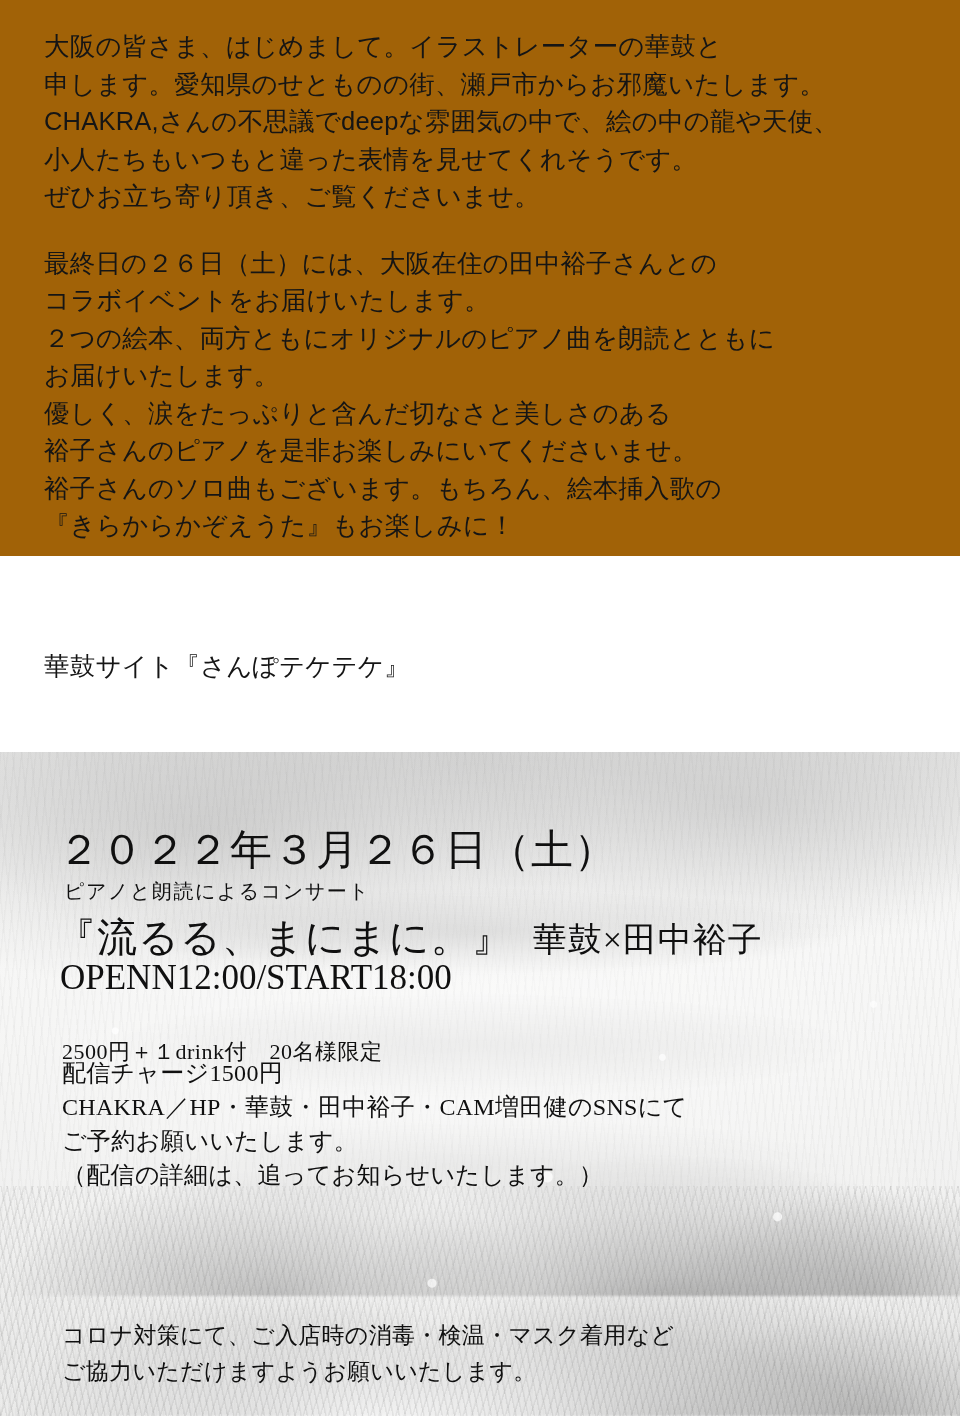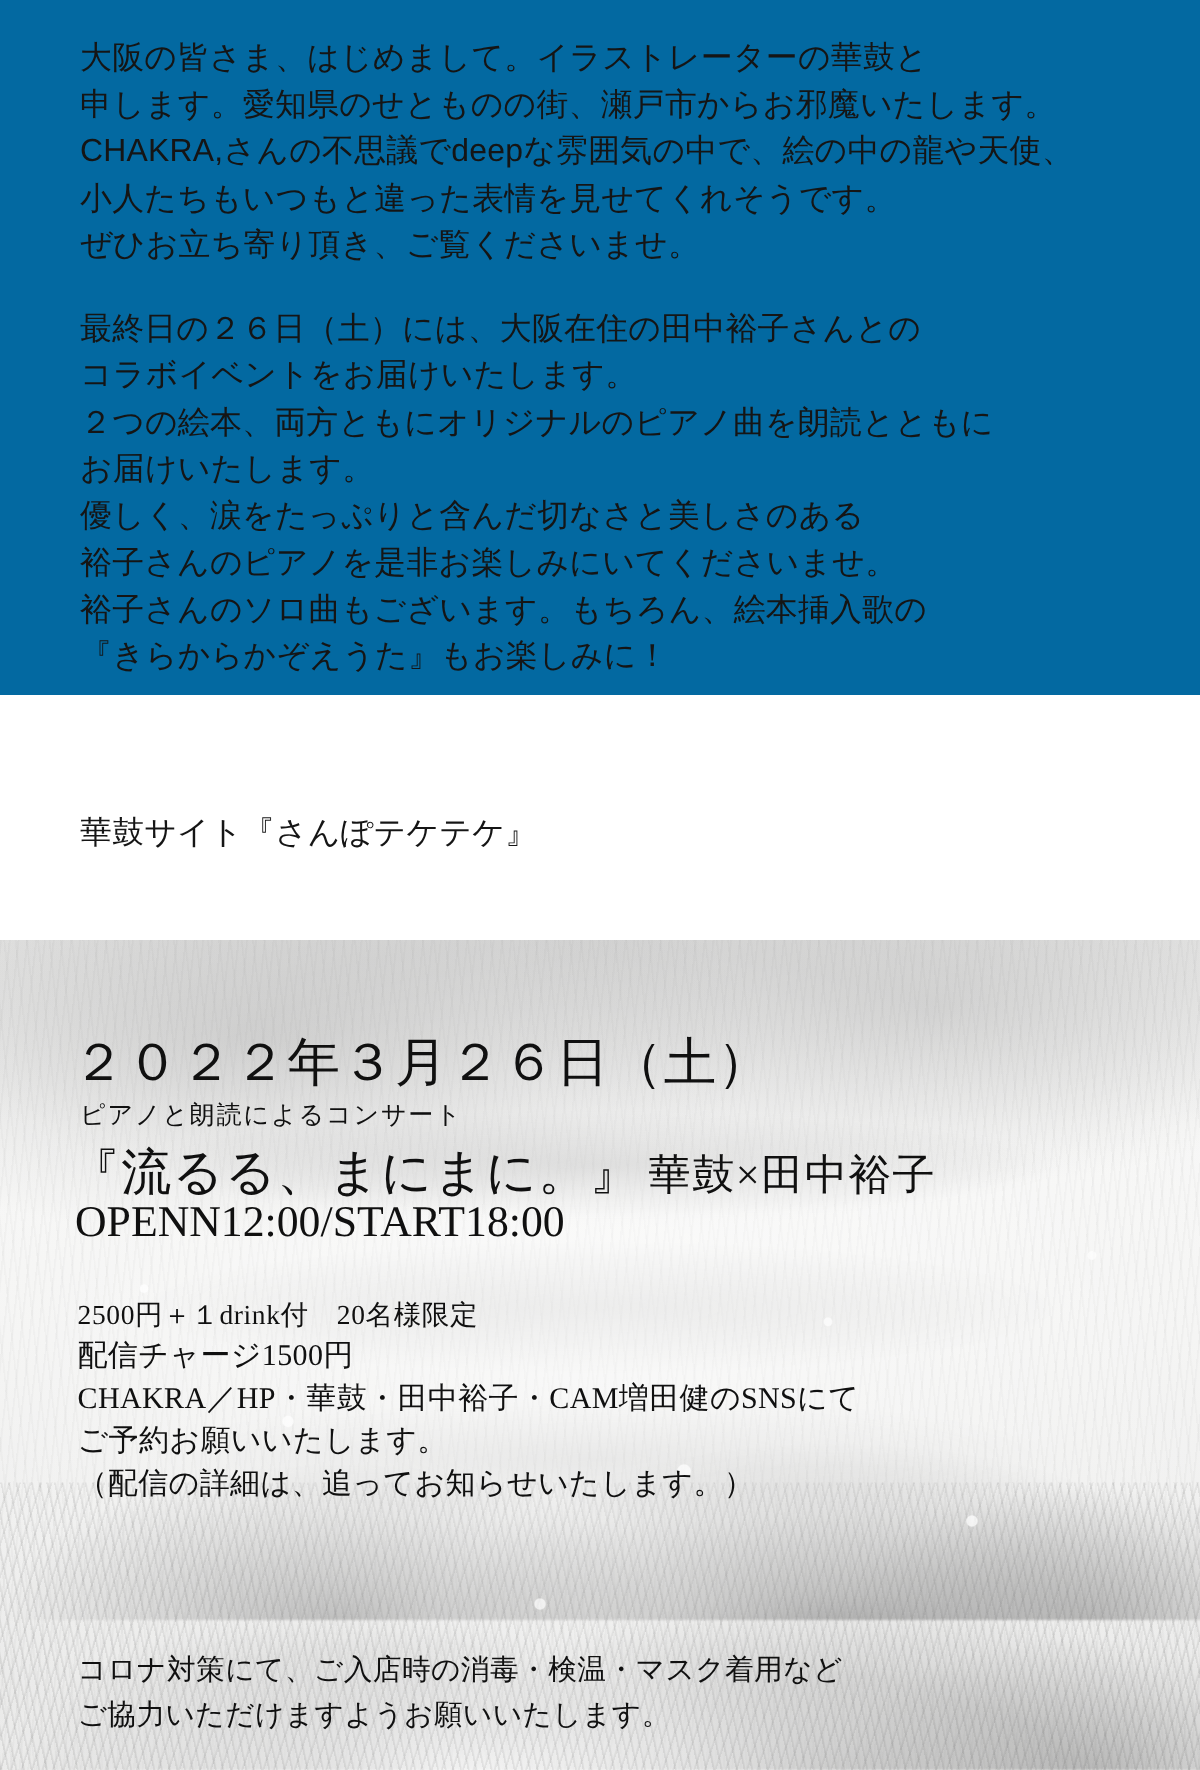"大阪の皆さま、はじめまして。イラストレーターの華鼓と" .top-block { background: #0369a1 -> #a16207; padding: 22px 40px 0 64px -> 22px 40px 0 44px }
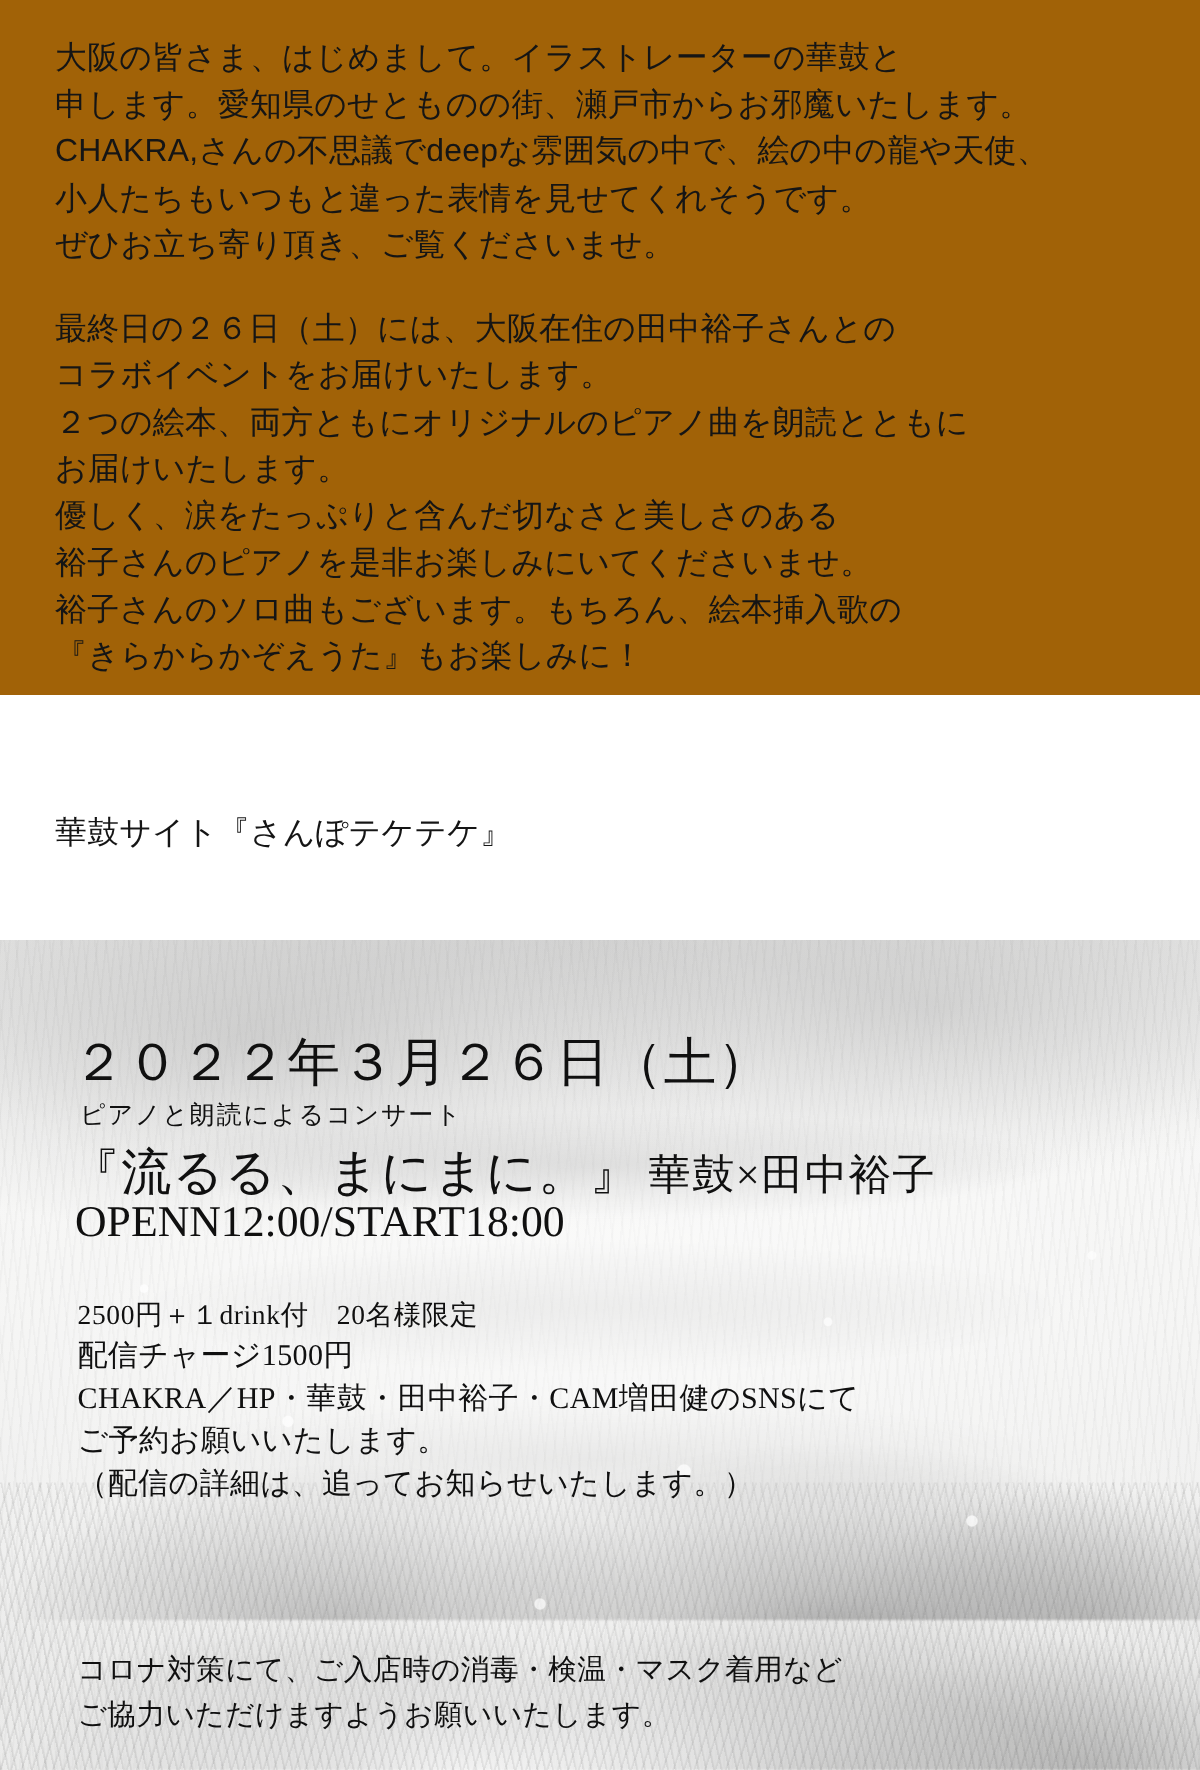"『流るる、まにまに。』" .title-row { gap: none -> 14px }
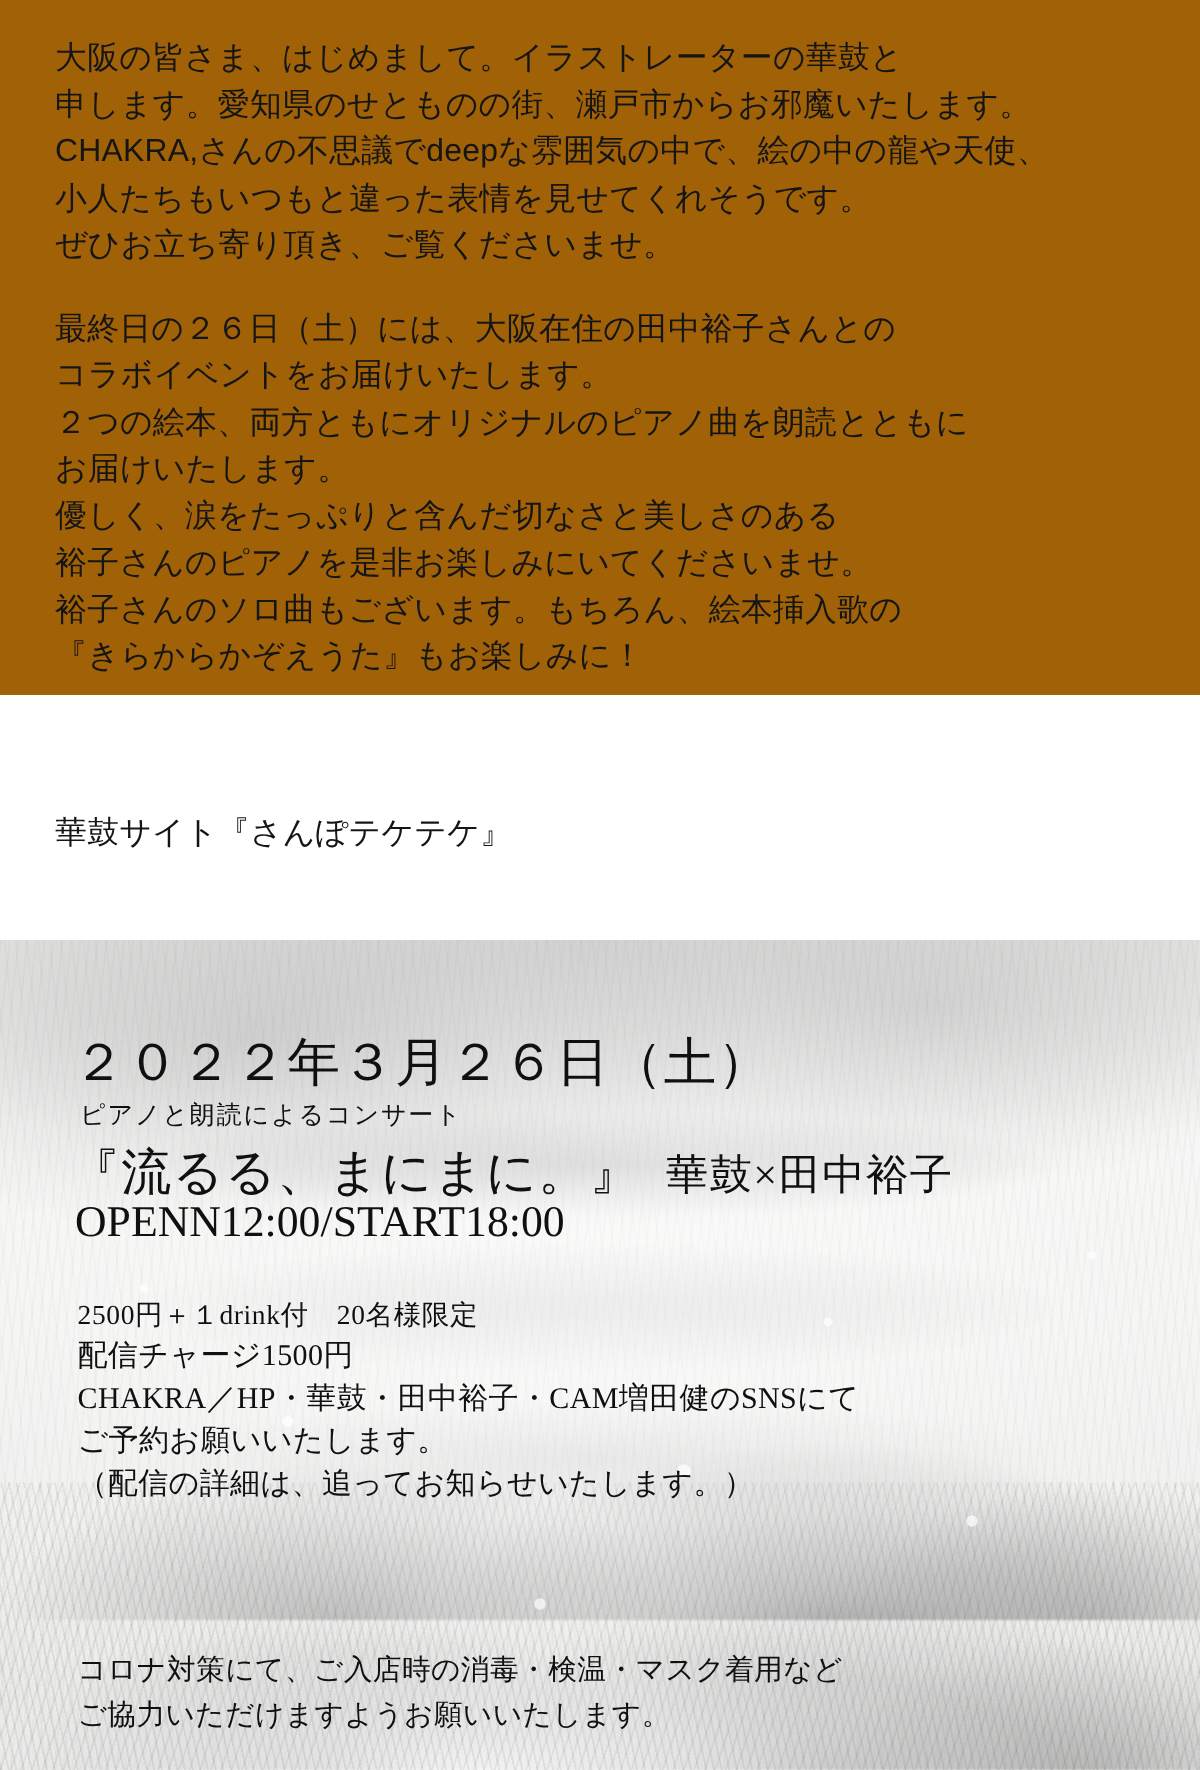"配信チャージ1500円" .info-block { top: 316px -> 304px }
